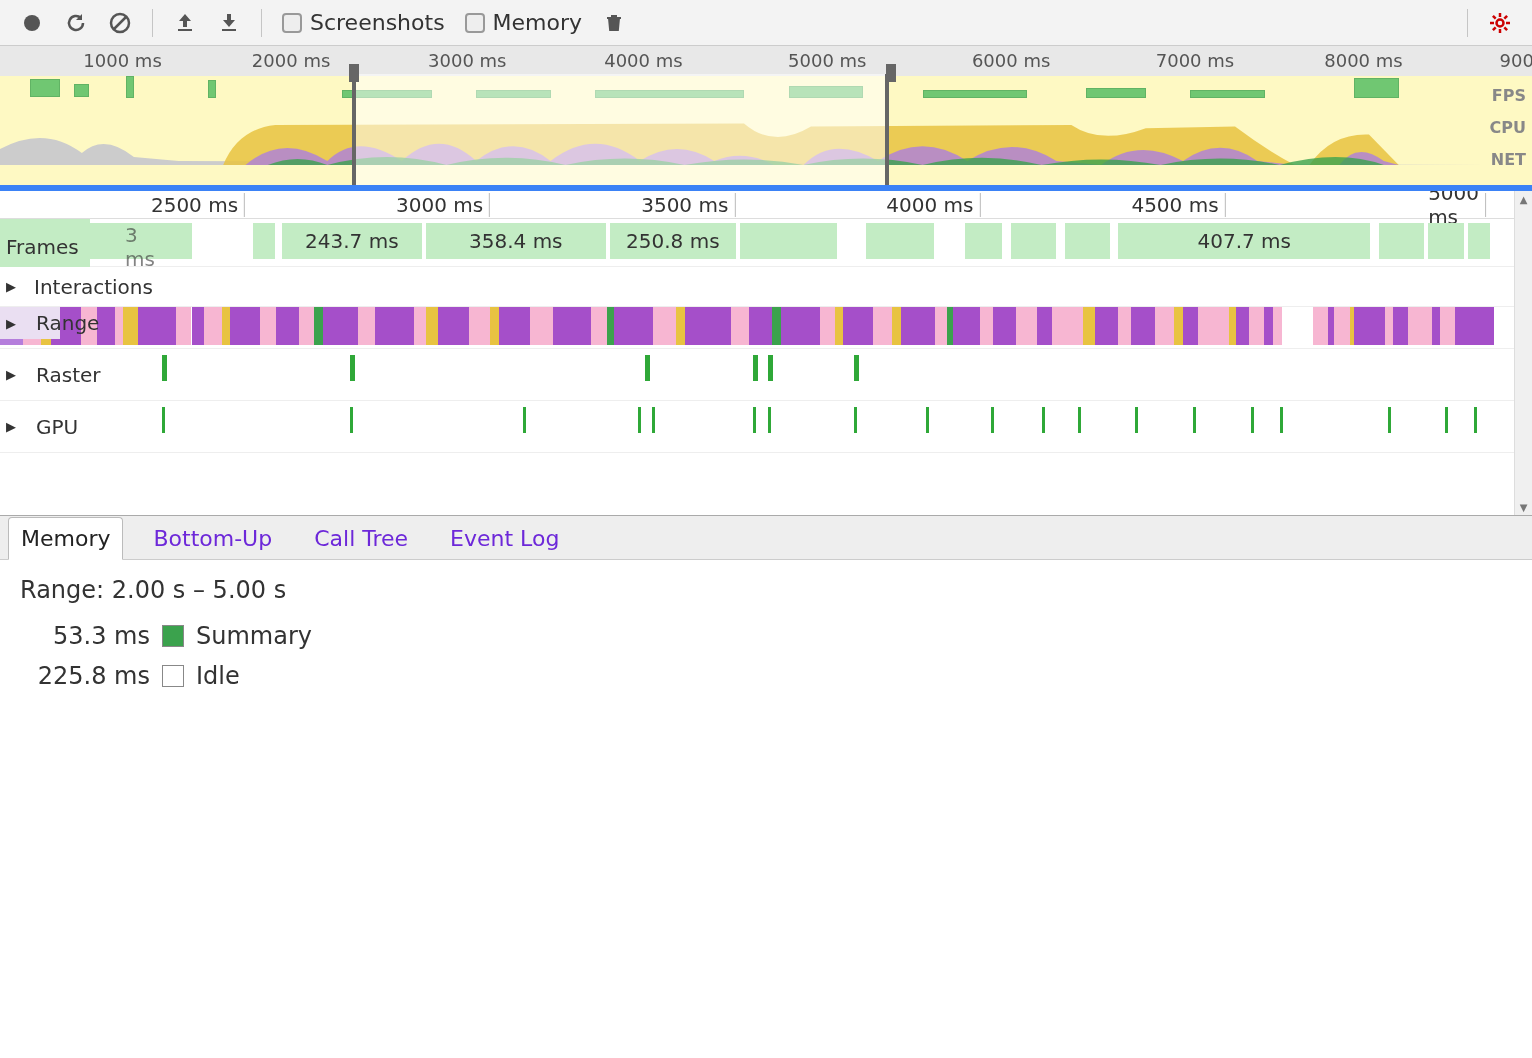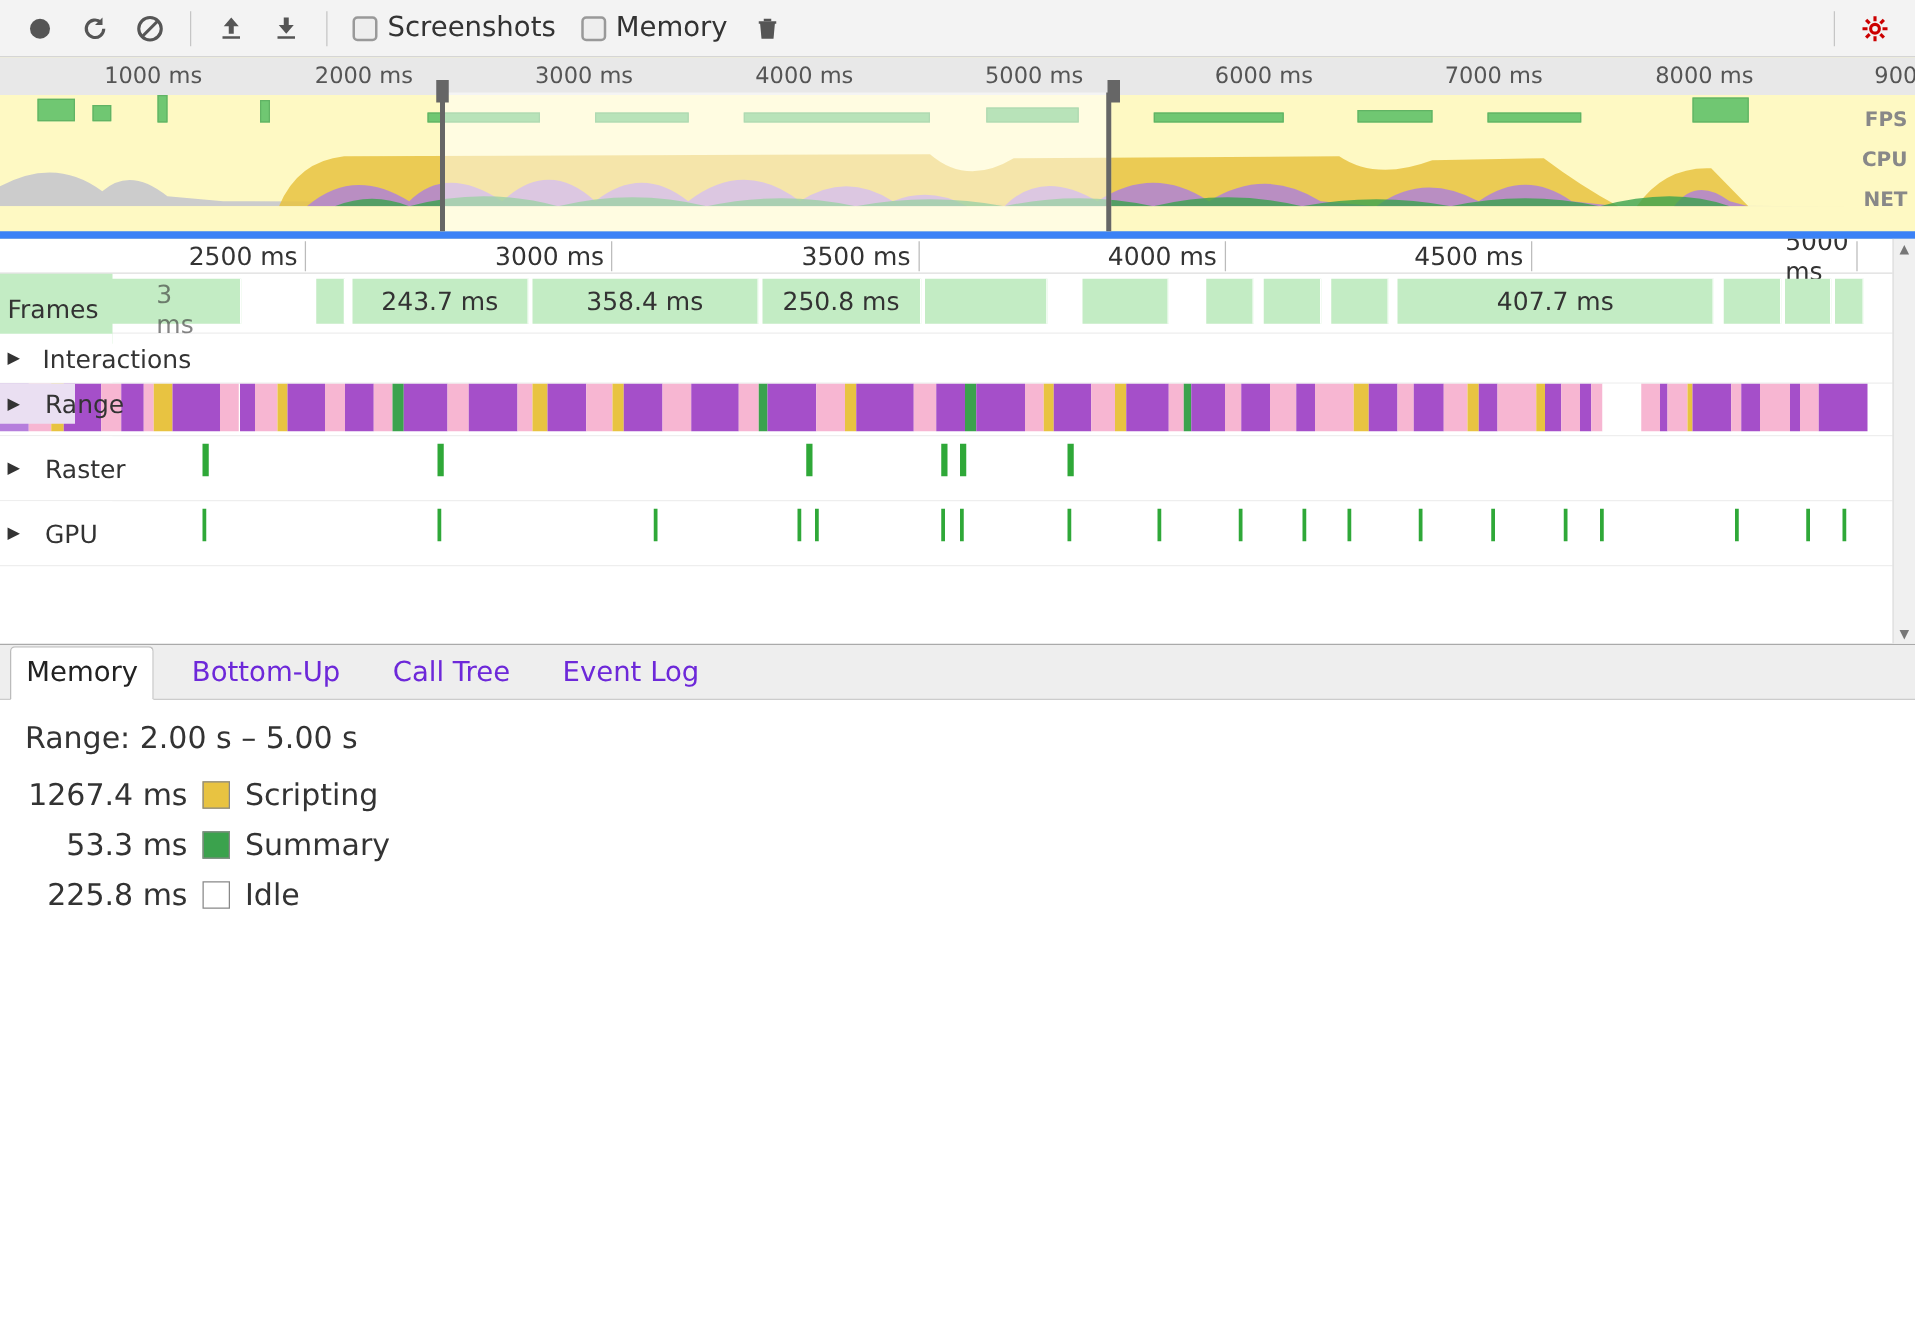"1267.4 ms" div.legend-row { html: <div> <span>1267.4 ms</span> <span></span> <span>Scripting</span> </div> -> none }
